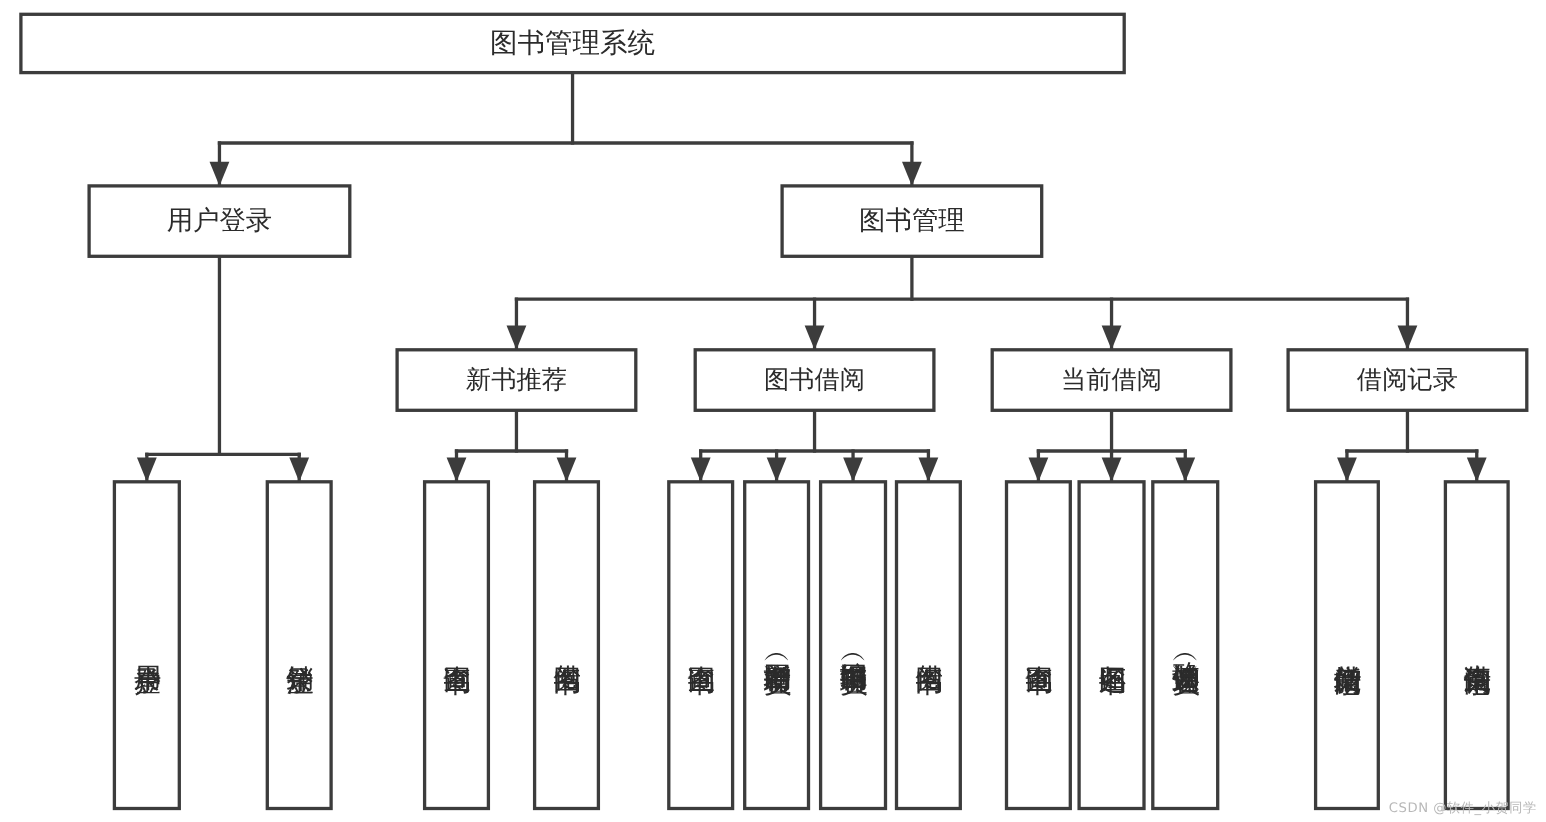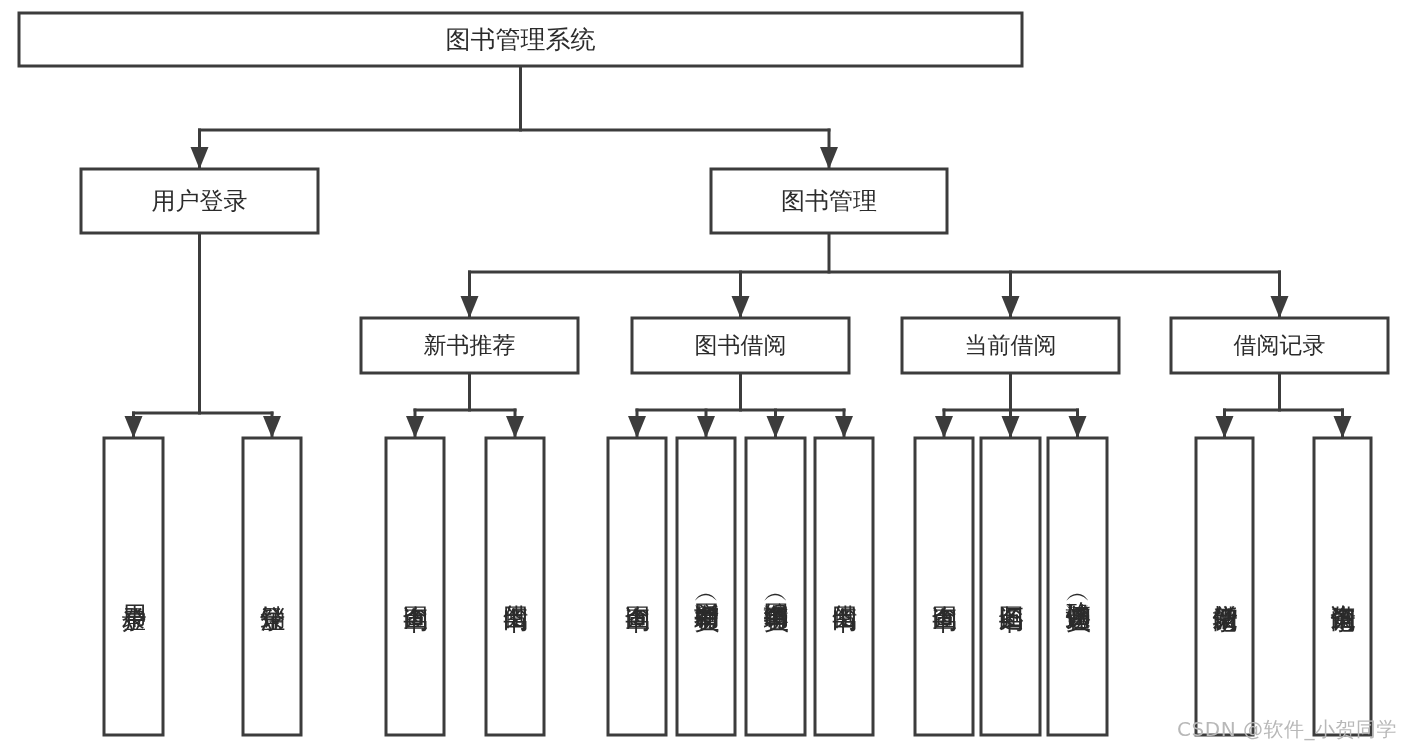"CSDN @软件_小贺同学" #watermark { font-size: 20px -> 12px }
